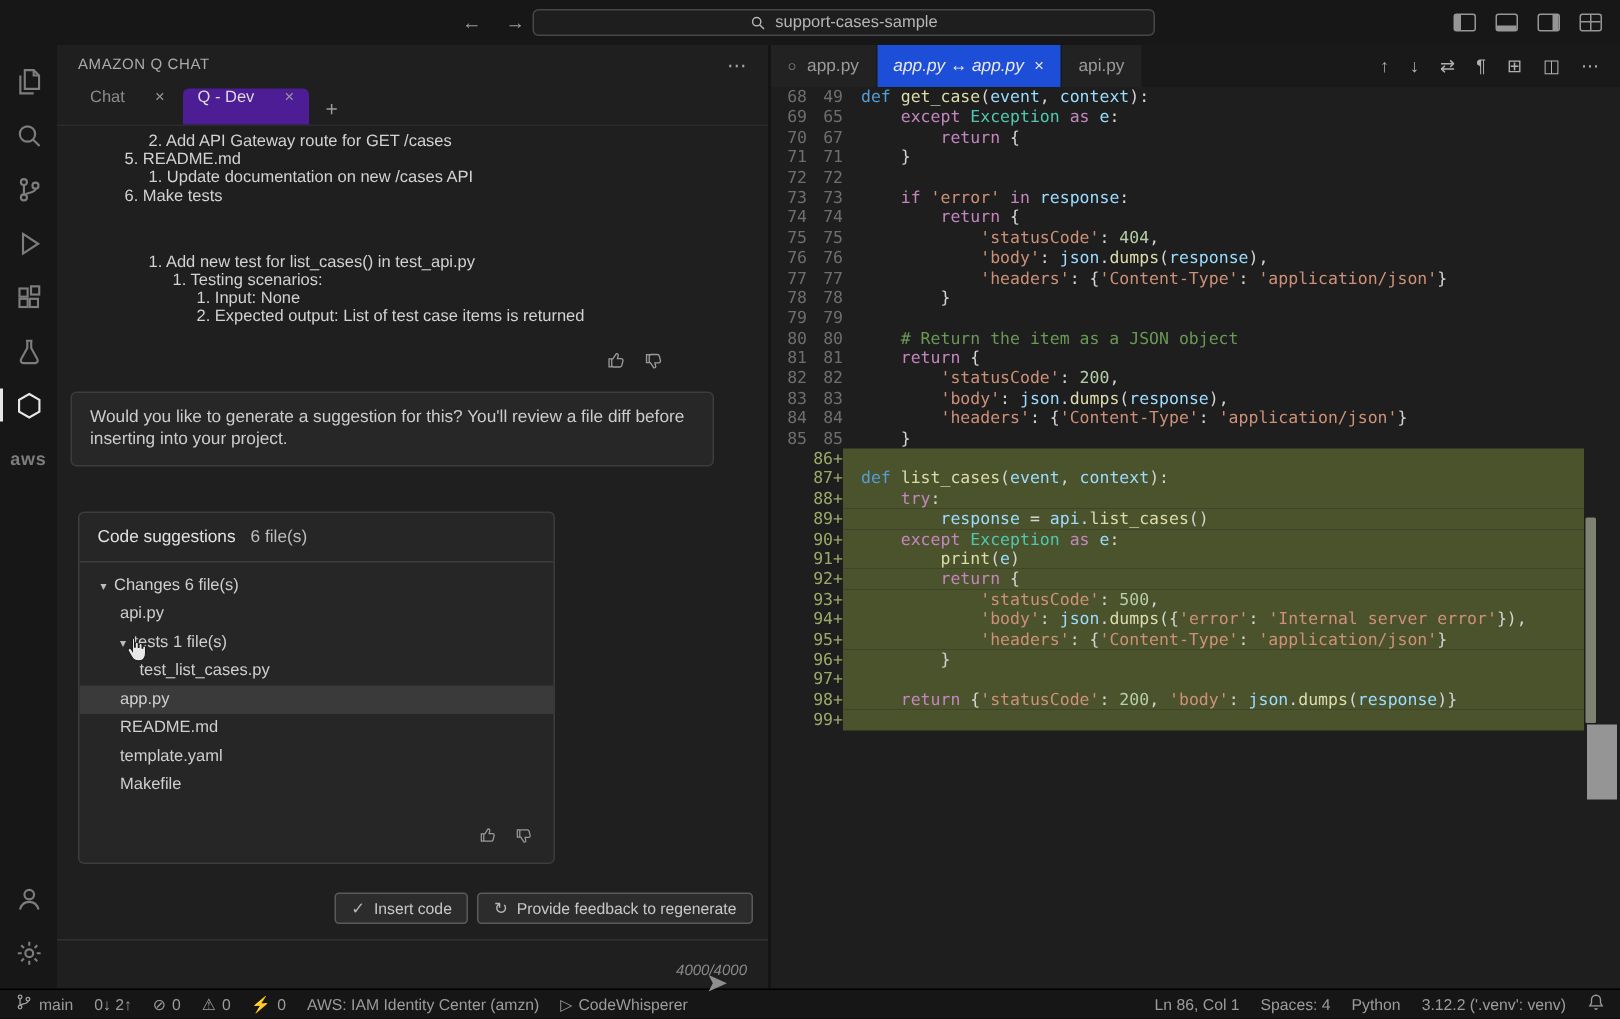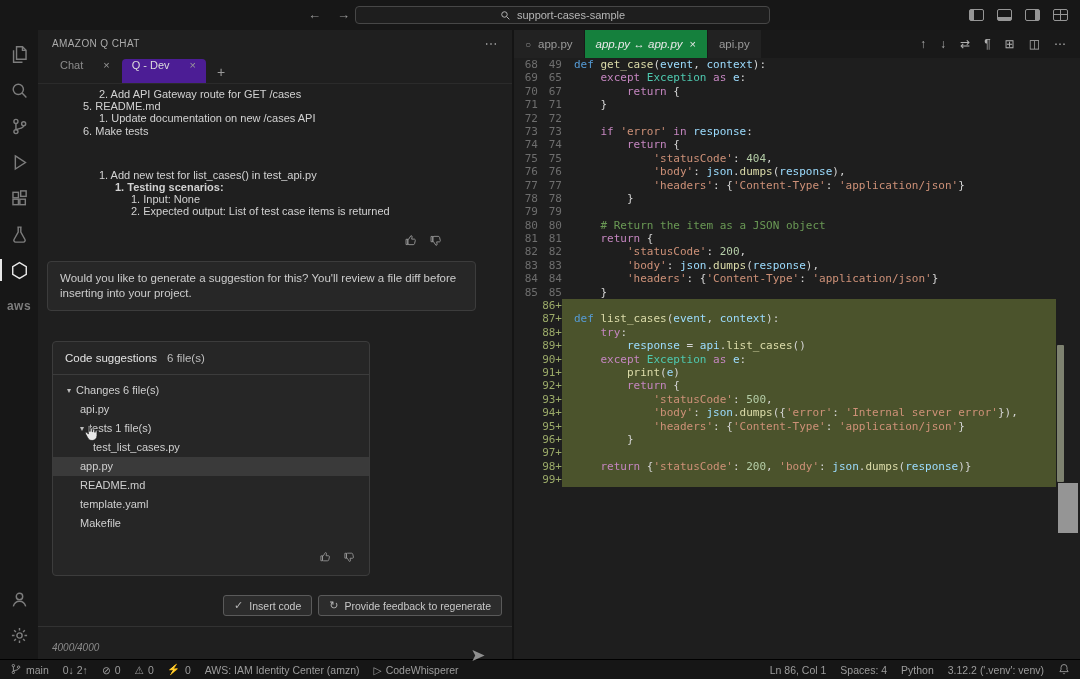"app.py ↔ app.py" .ed-tab.active { background: #15803d -> #1d4ed8 }
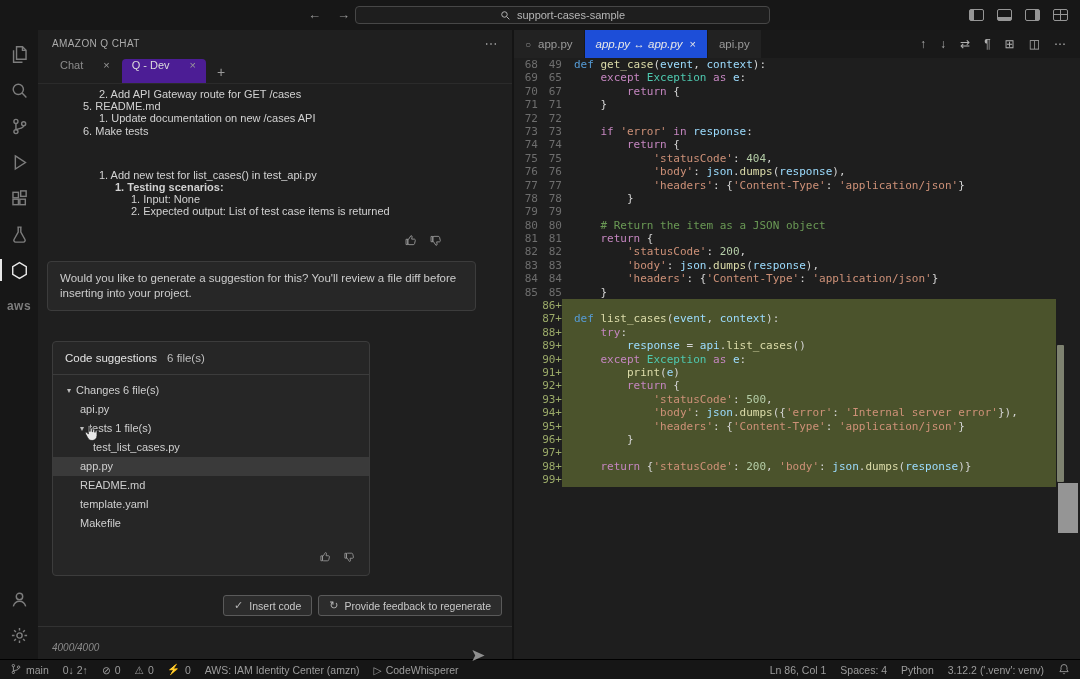"1. Testing scenarios:" div.chat-line { font-weight: bold -> none }
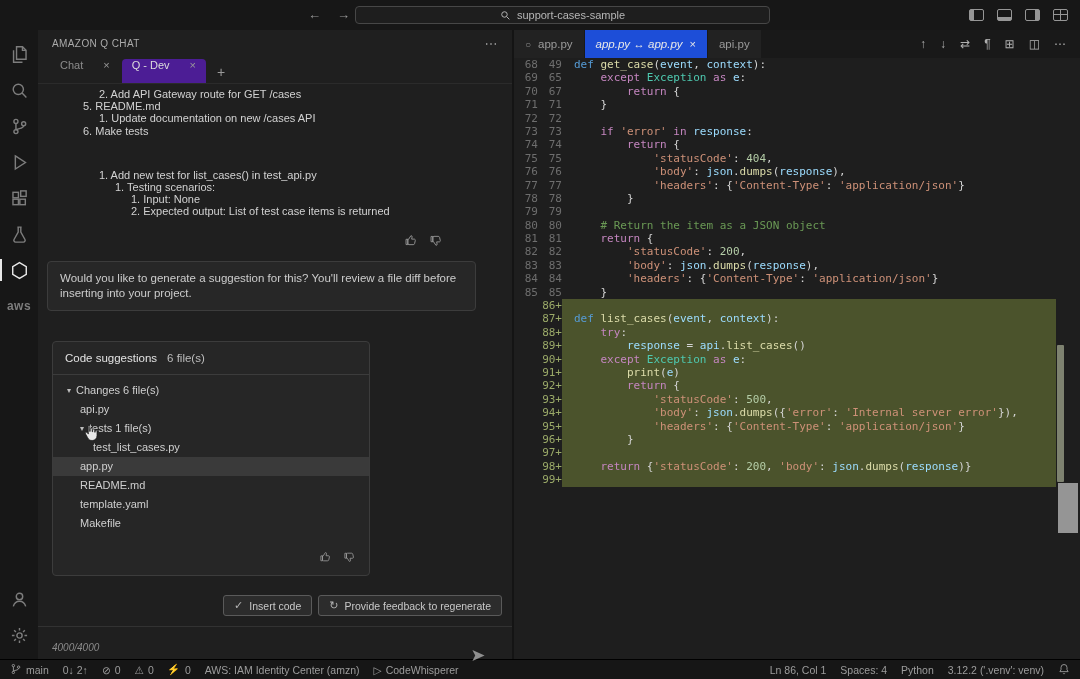"4000/4000" .counter { text-align: none -> right }
